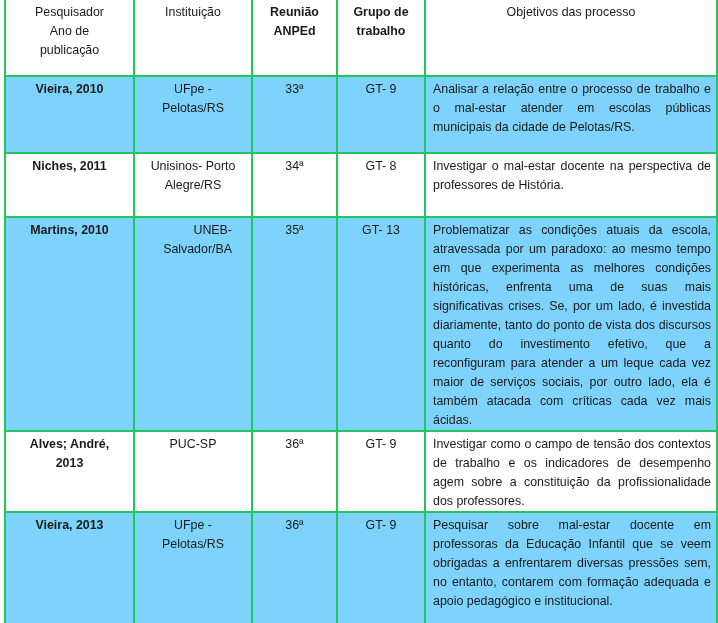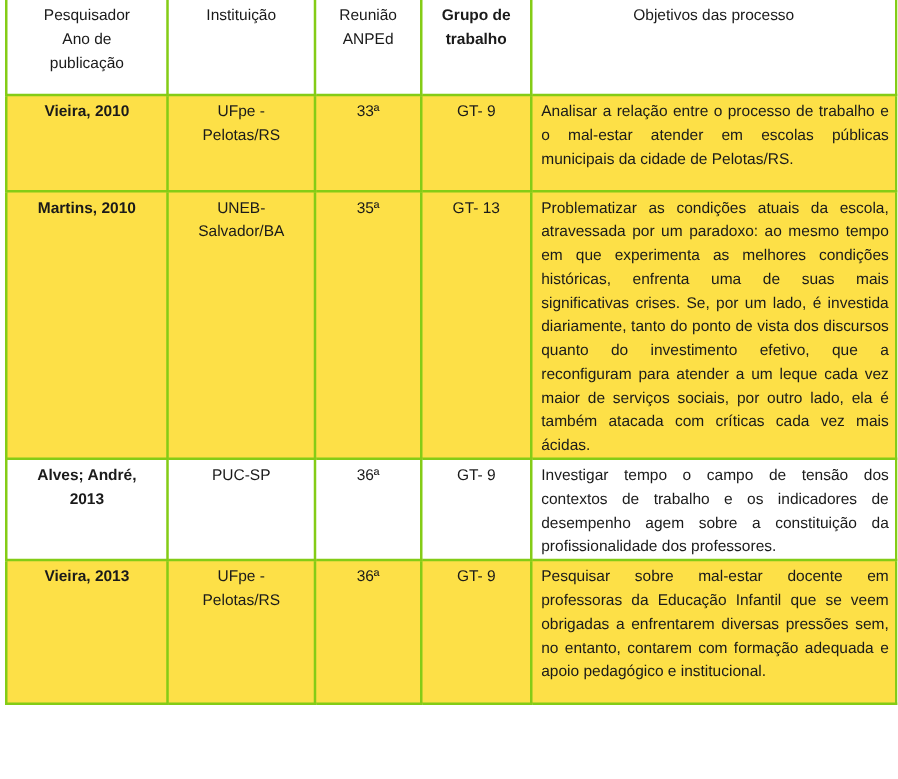"Pesquisador Ano de publicação" td, th { border: 2px solid #84cc16 -> 2px solid #22c55e }
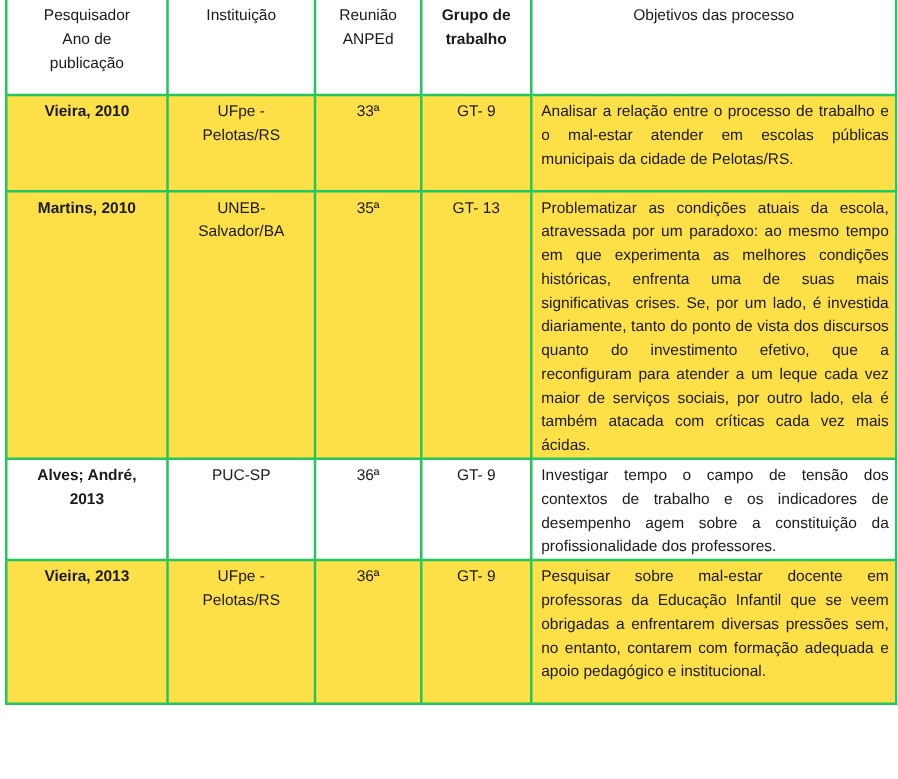"Reunião ANPEd" span { font-weight: none -> bold }
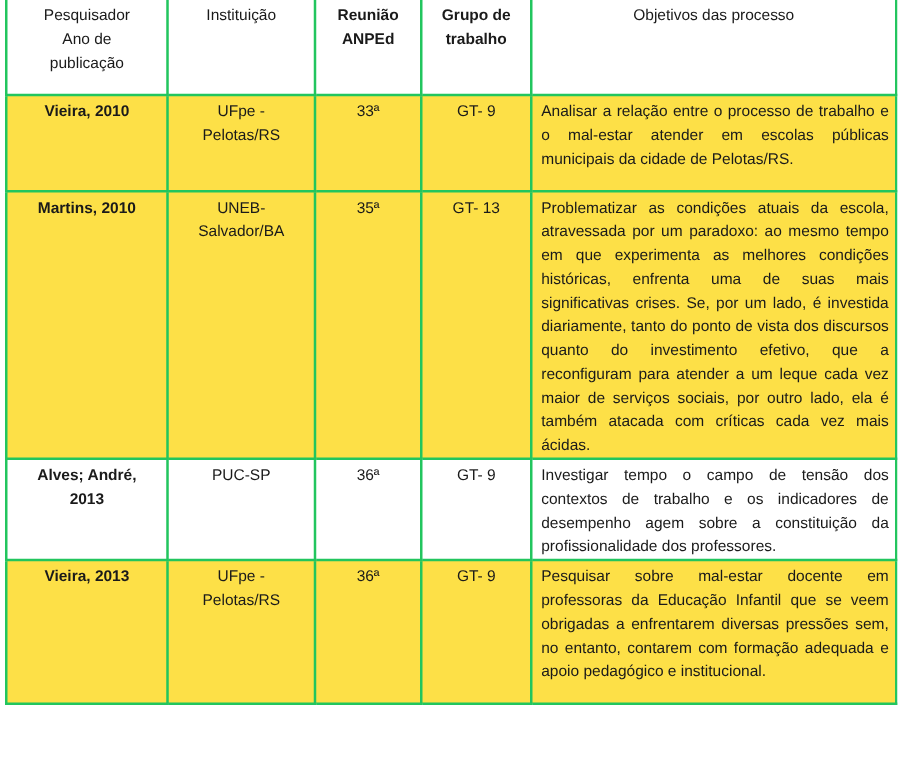"Vieira, 2010" tr.shade td { background: #fde047 -> #7dd3fc }
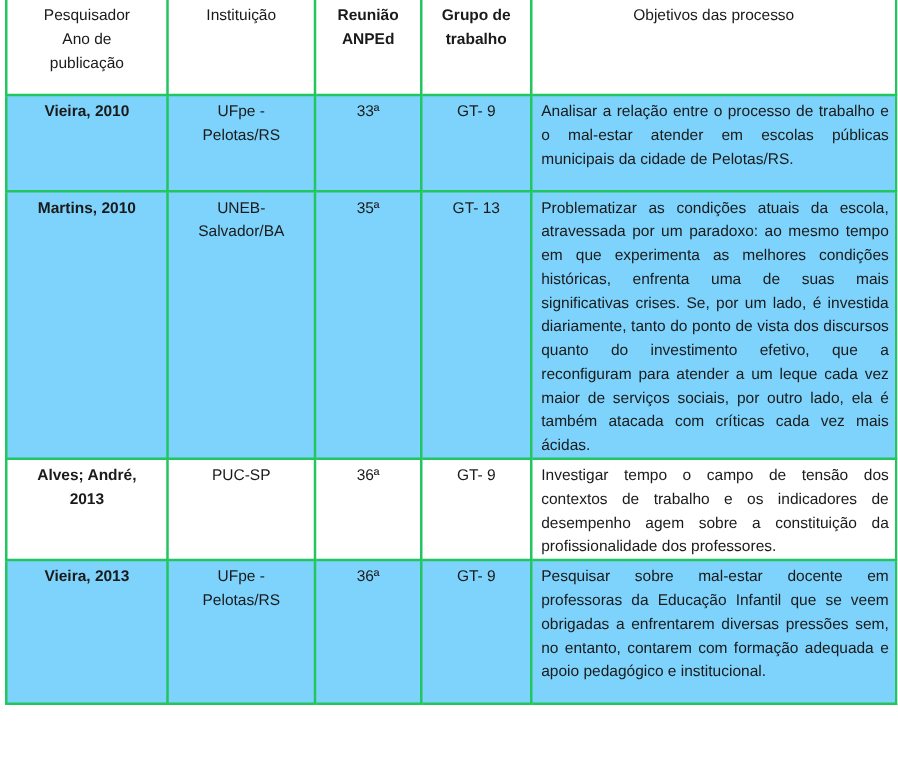"Niches, 2011" tr.r2 { html: none -> <tr> <td>Niches, 2011</td> <td>Unisinos- Porto Alegre/RS</td> <td>34ª</td> <td>GT- 8</td> <td>Investigar o mal-estar docente na perspectiva de professores de História.</td> </tr> }
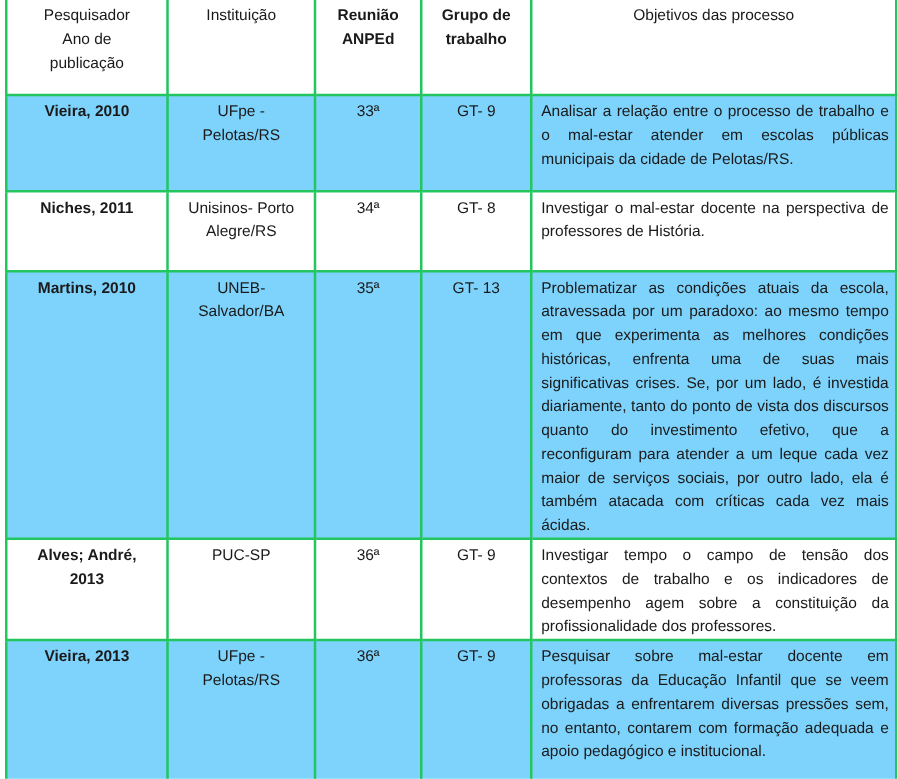"UNEB- Salvador/BA" span { text-align: none -> right }
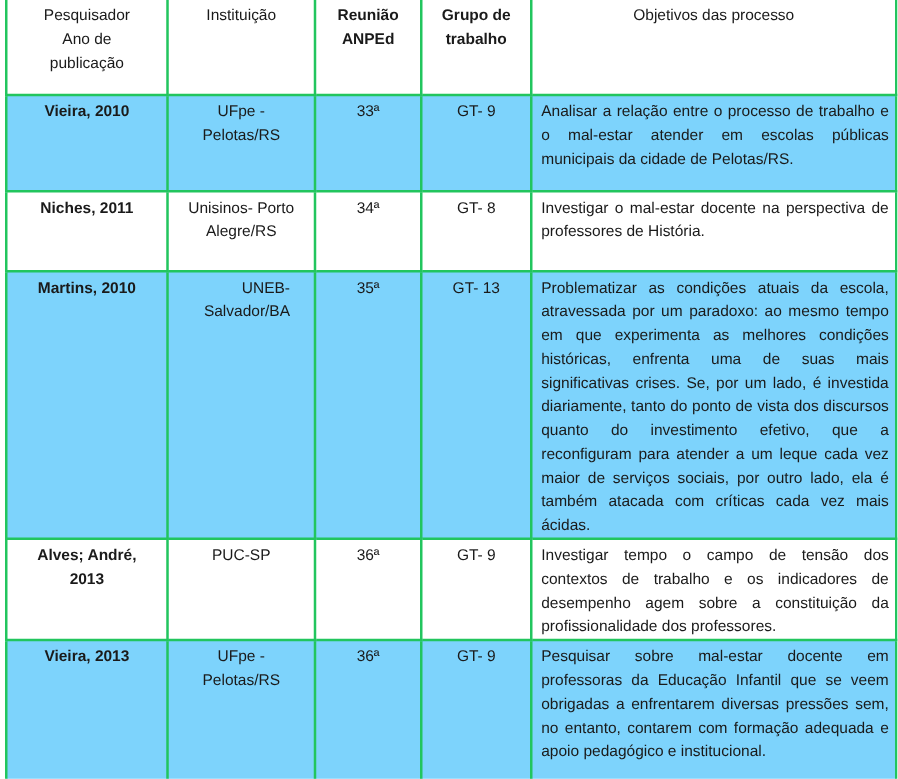"Investigar tempo o campo de" td.obj { text: tempo -> como }
